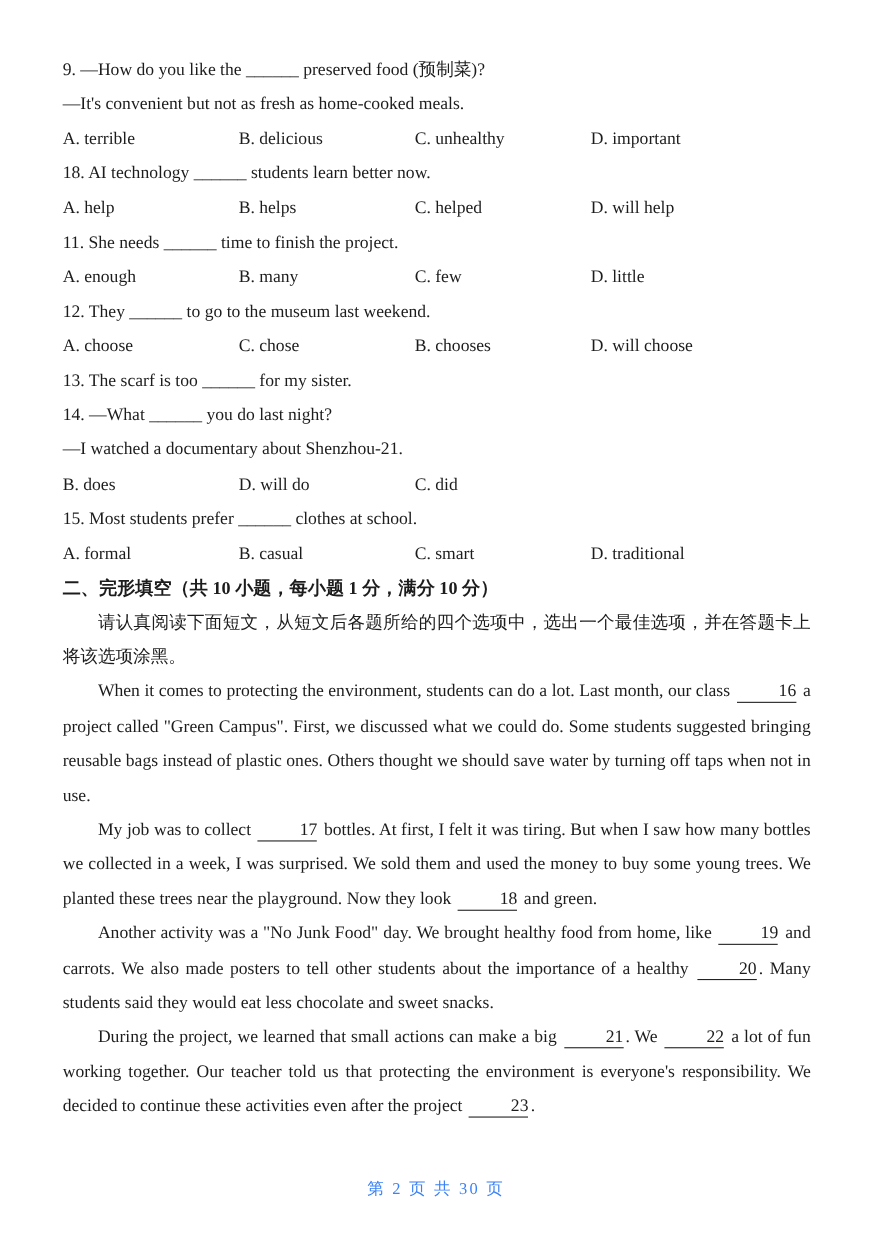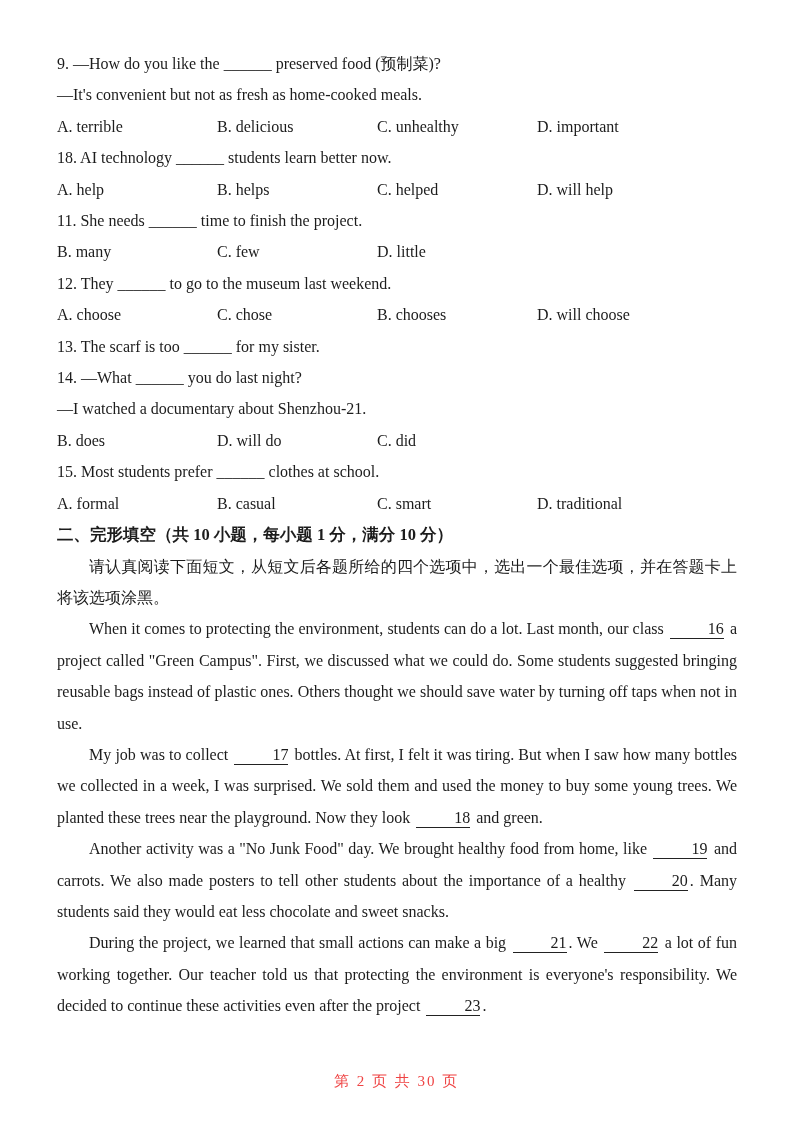"A. enough" span.option { html: none -> <span>A. enough</span> }
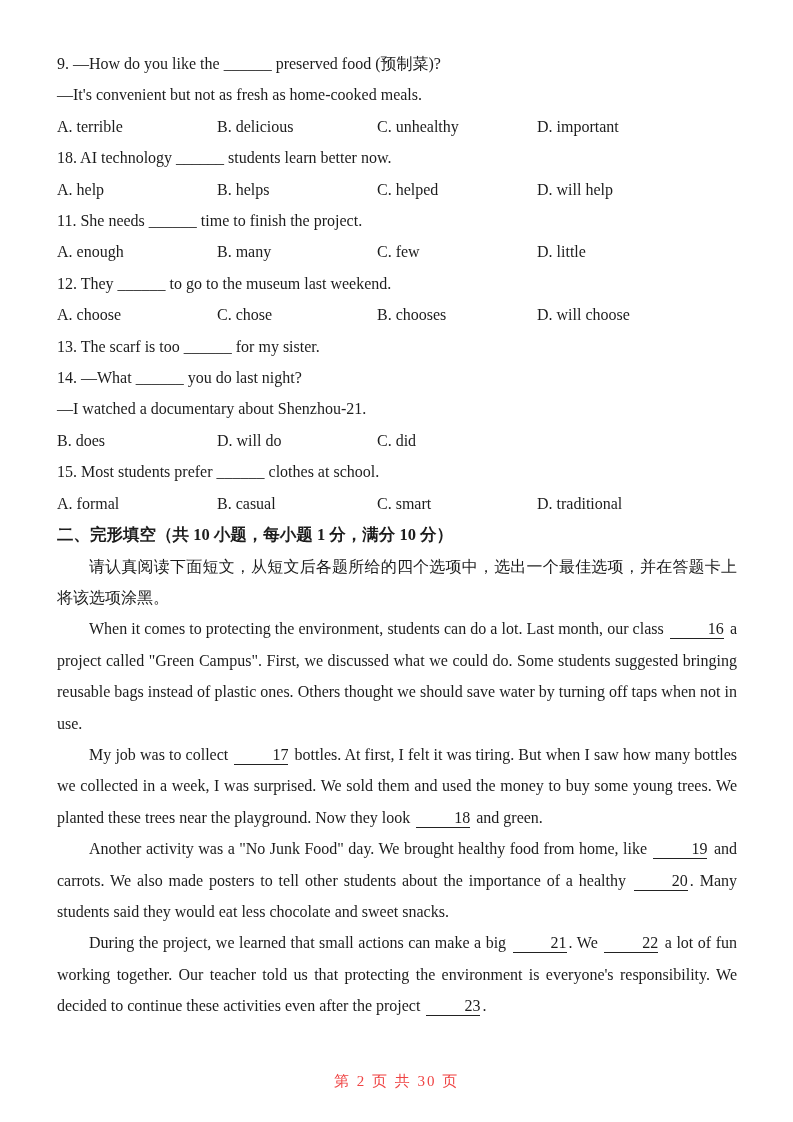"第 2 页 共 30" .footer { color: #ef4444 -> #3b82f6 }
